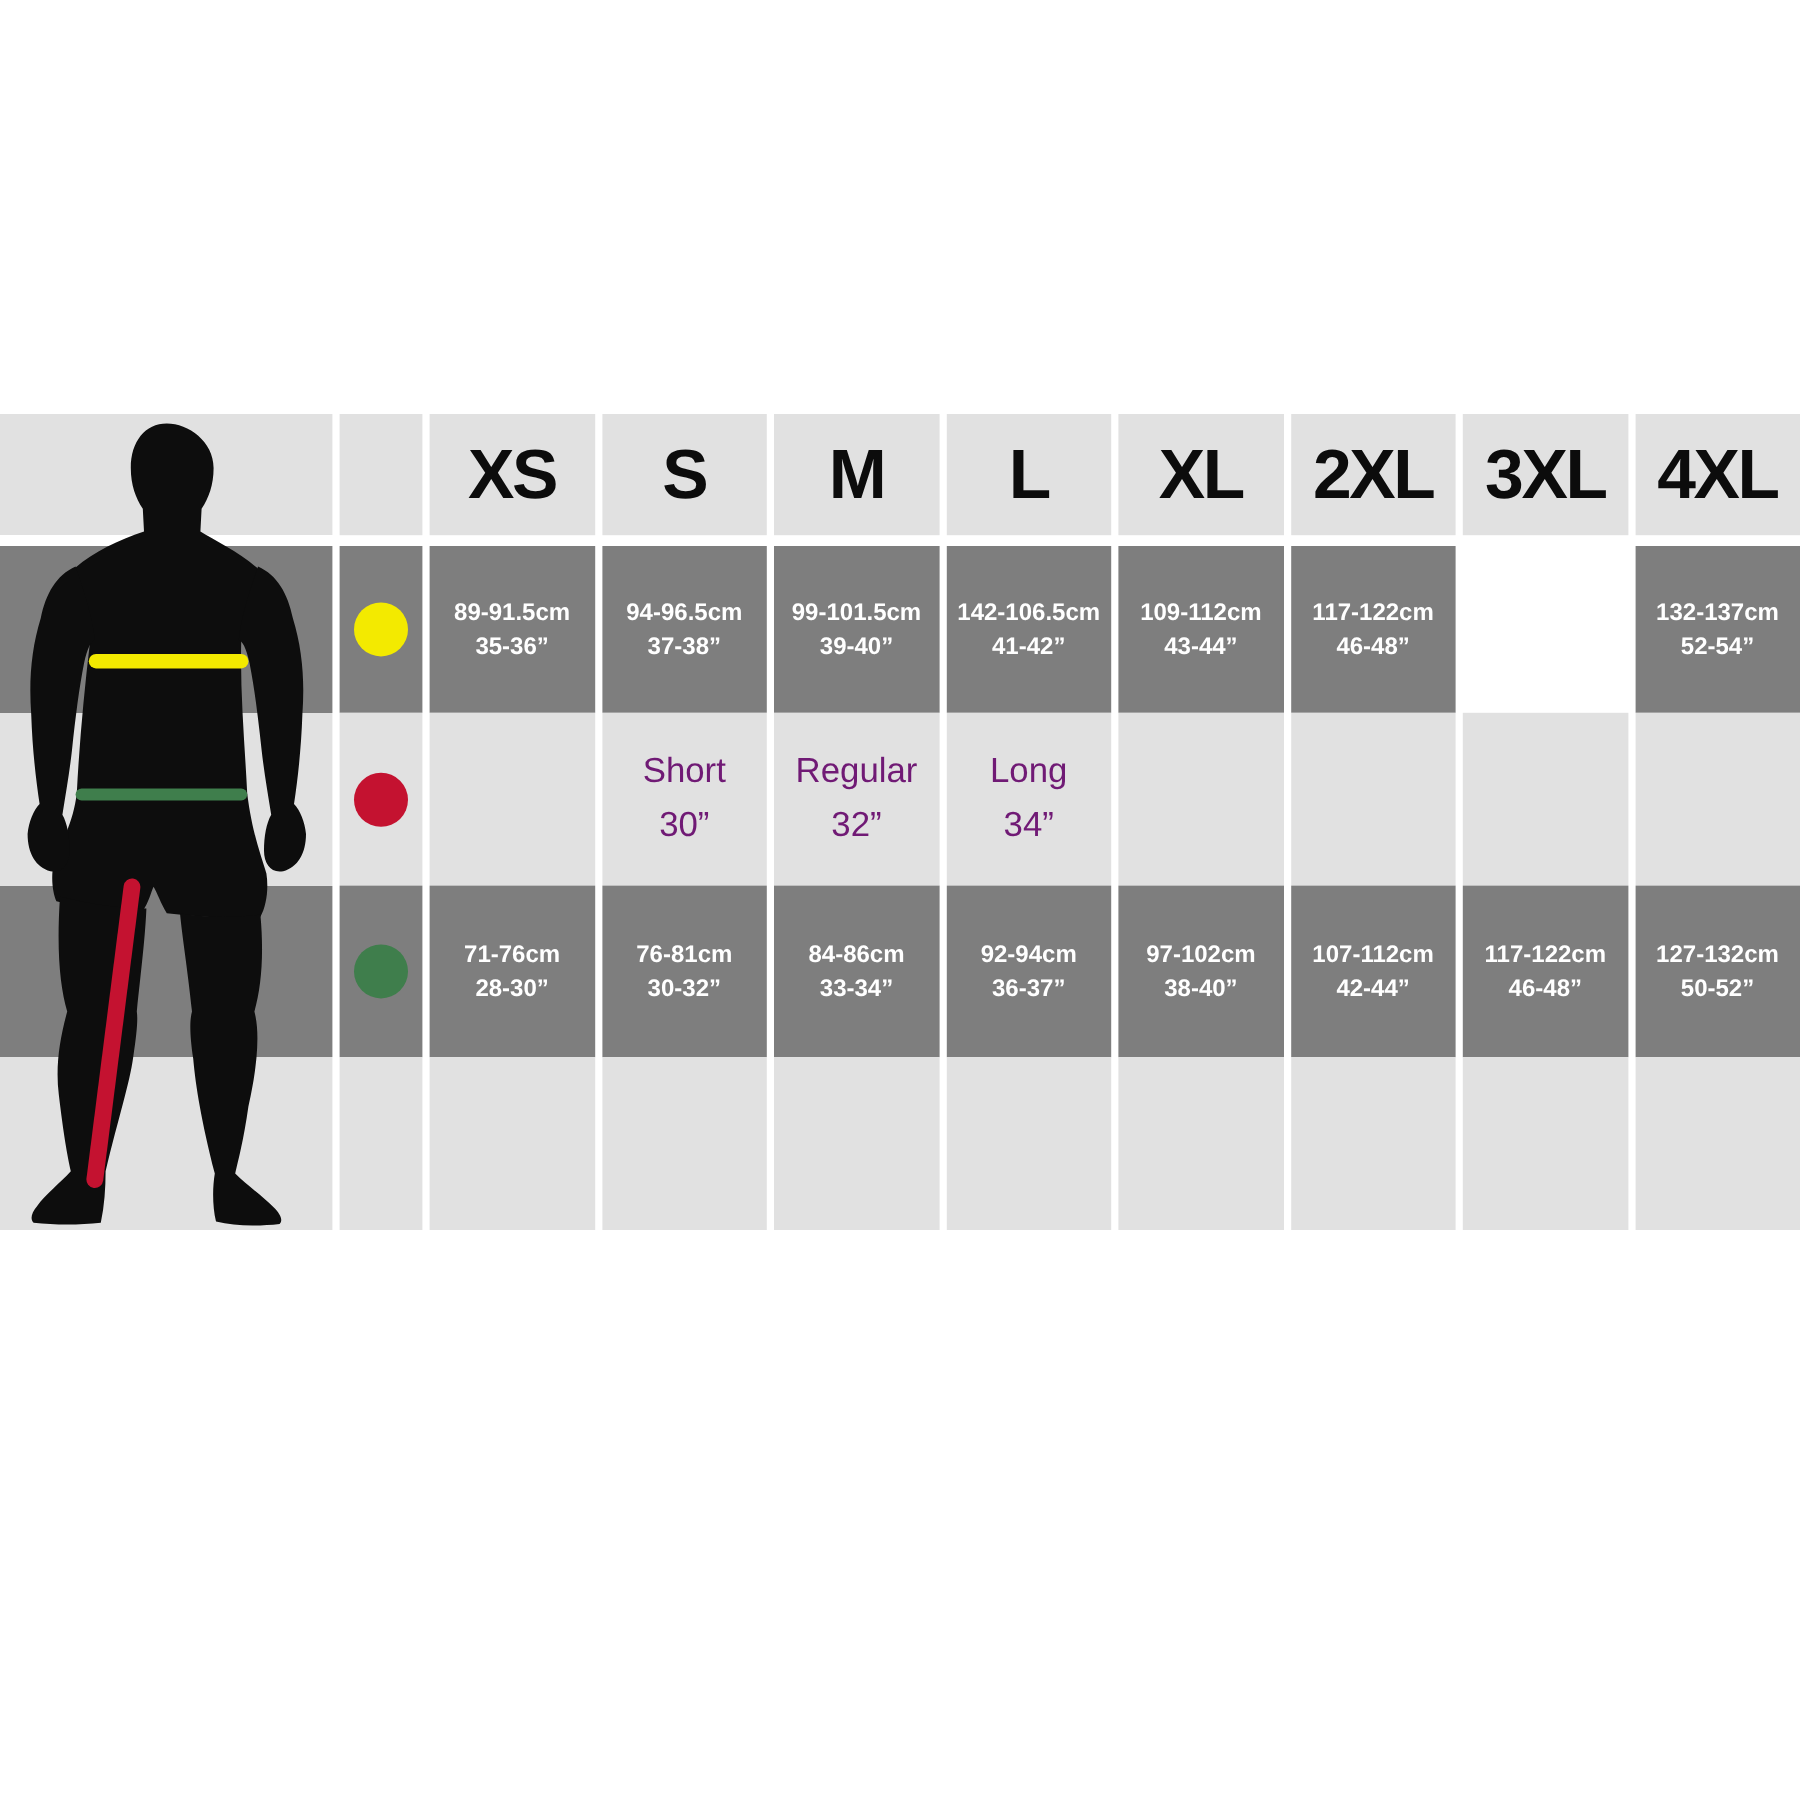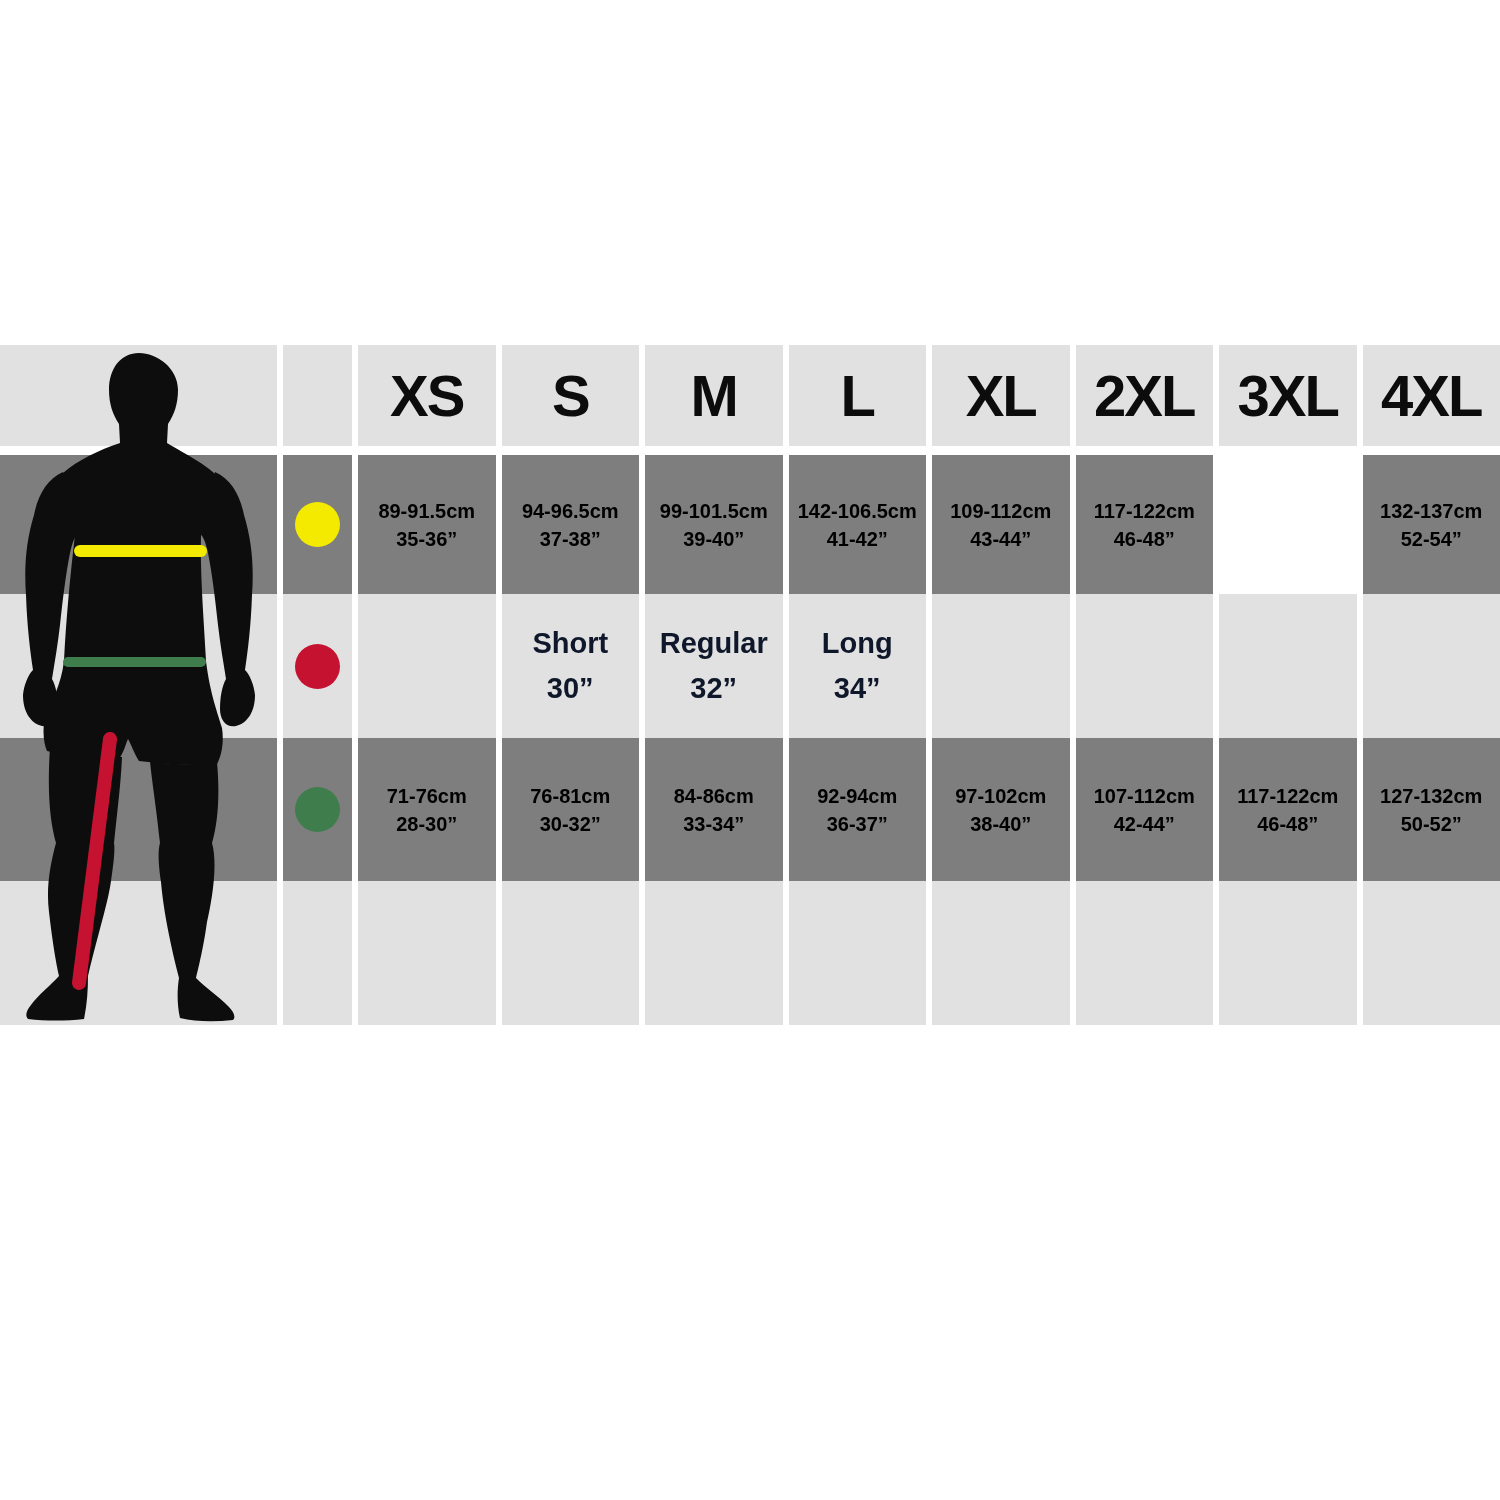"89-91.5cm" .meas { color: #000000 -> #ffffff }
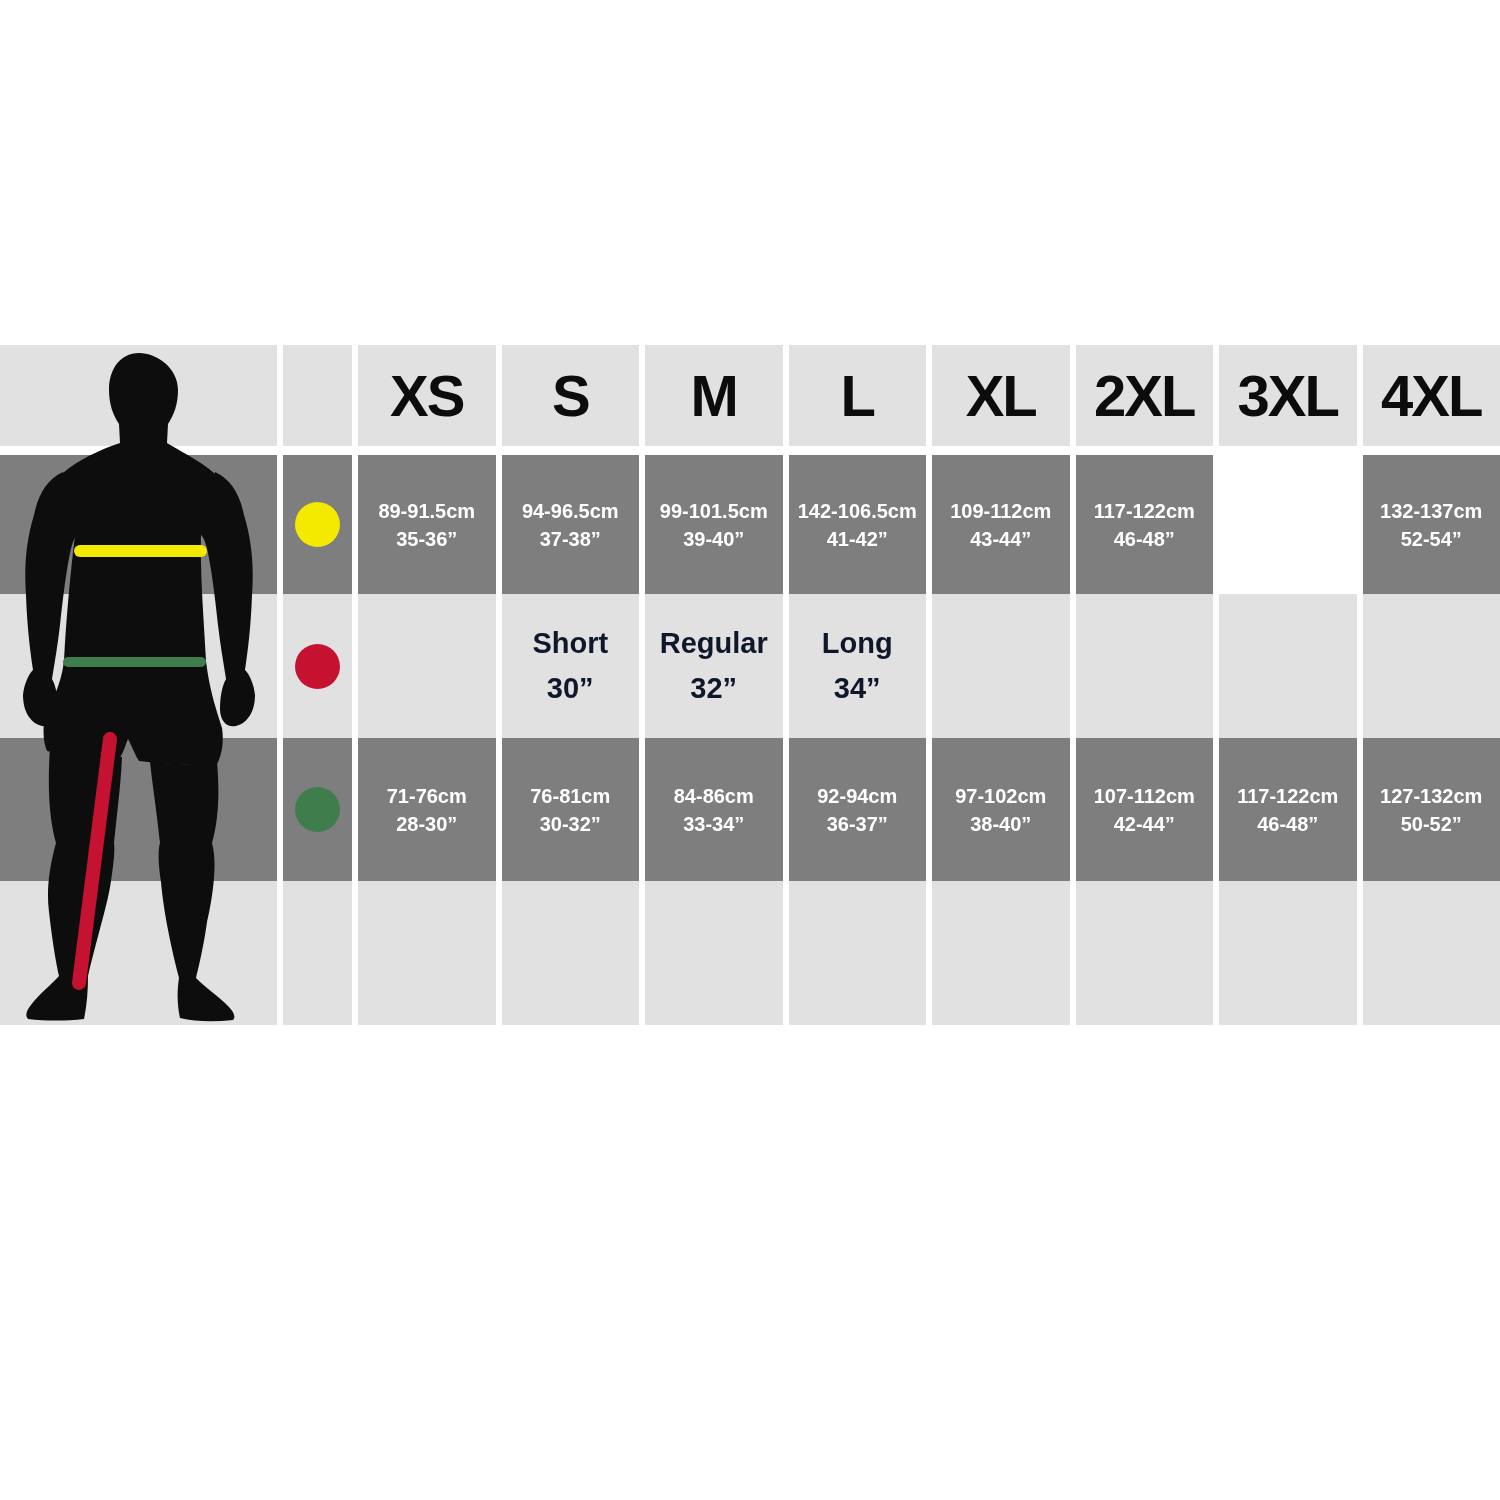"Short" .len { color: #0f172a -> #701a75; font-weight: 700 -> 400 }
